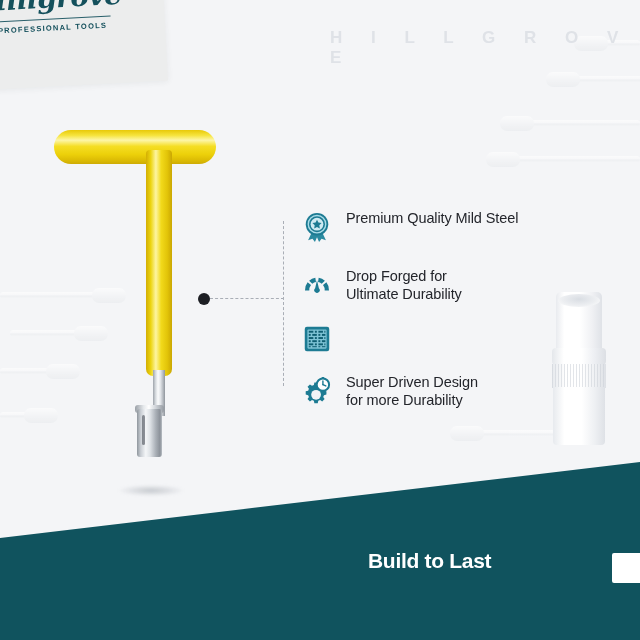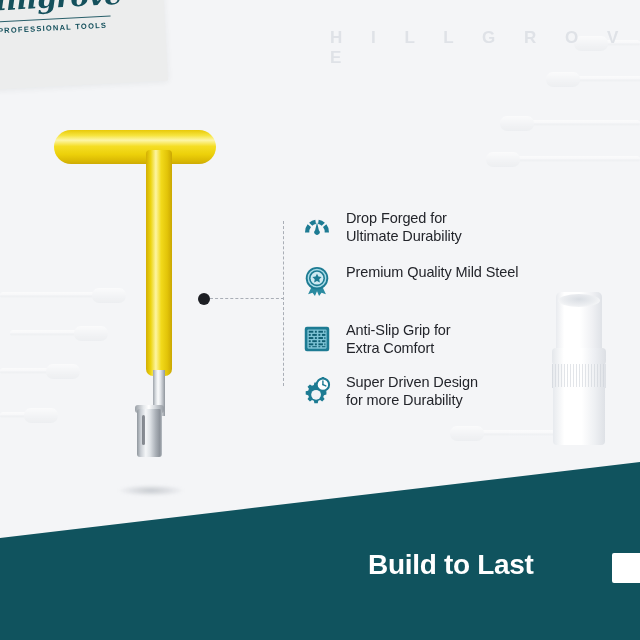"Drop Forged for" div.feature { order: before "Premium Quality Mild Steel" -> after "Premium Quality Mild Steel" }
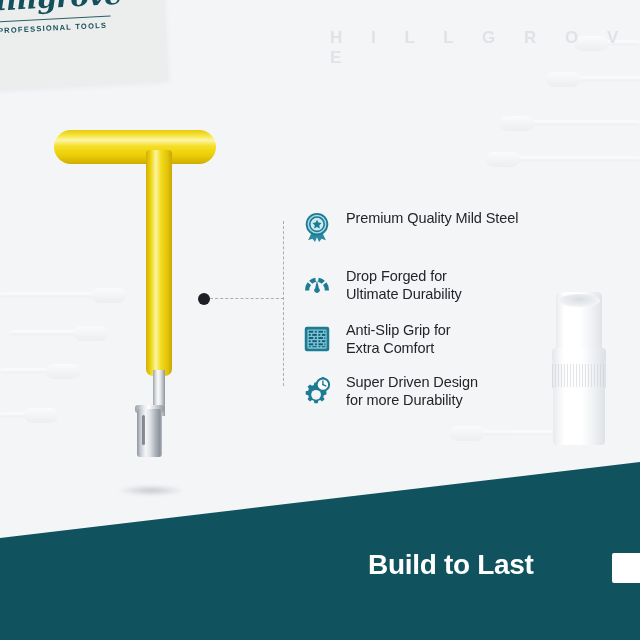"Anti-Slip Grip for" div.txt { html: <div>Anti-Slip Grip for Extra Comfort</div> -> none }
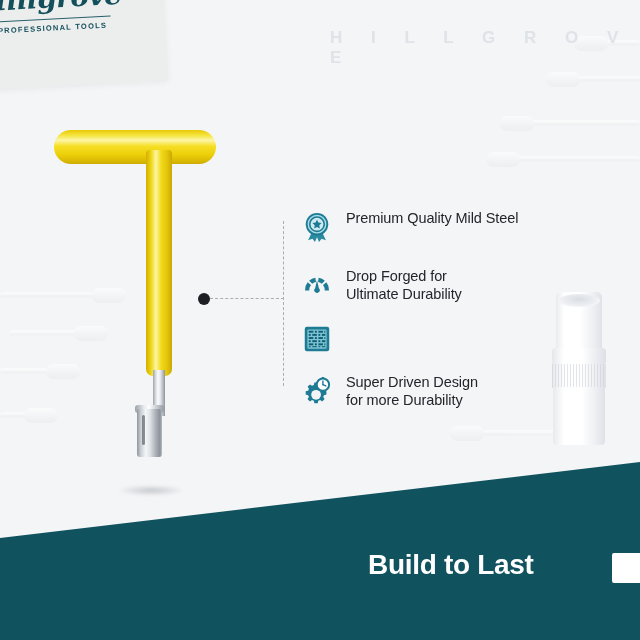"Build to Last" .banner-text { font-size: 28px -> 21px }
